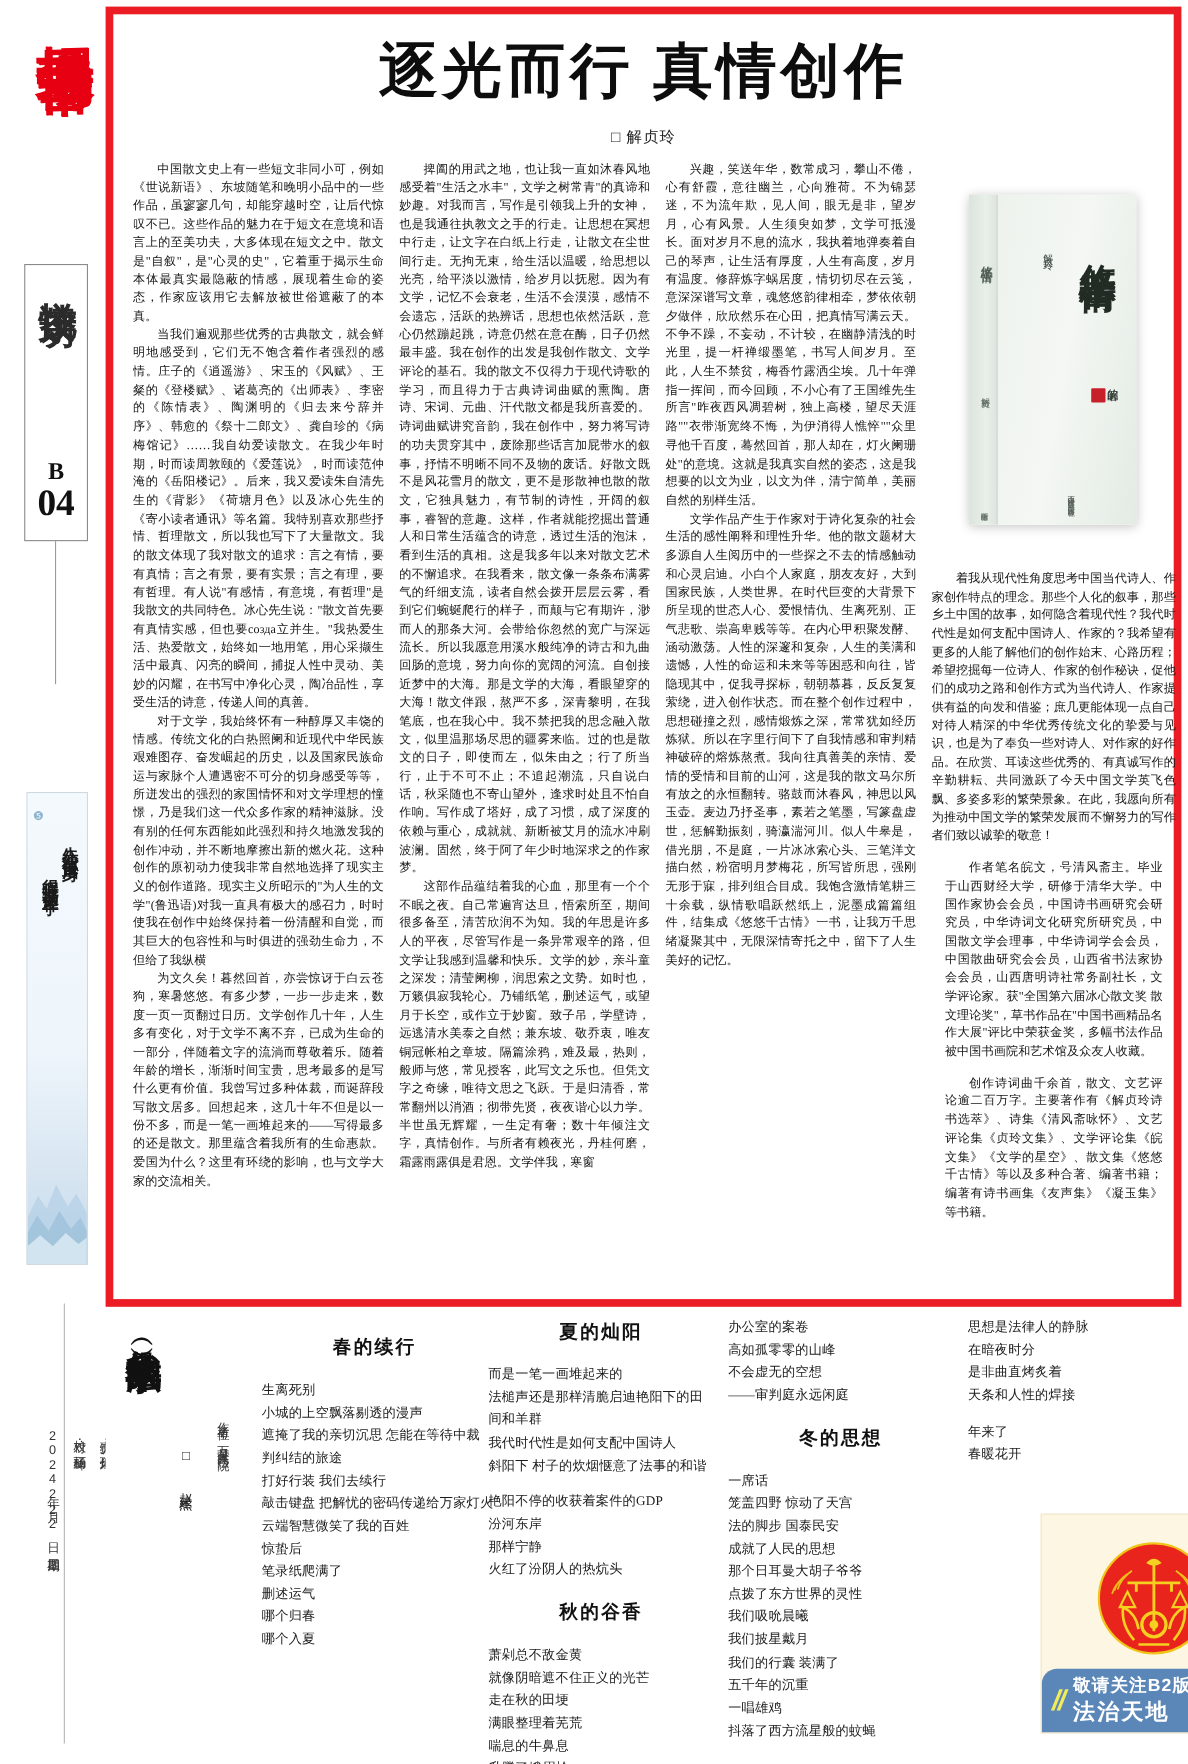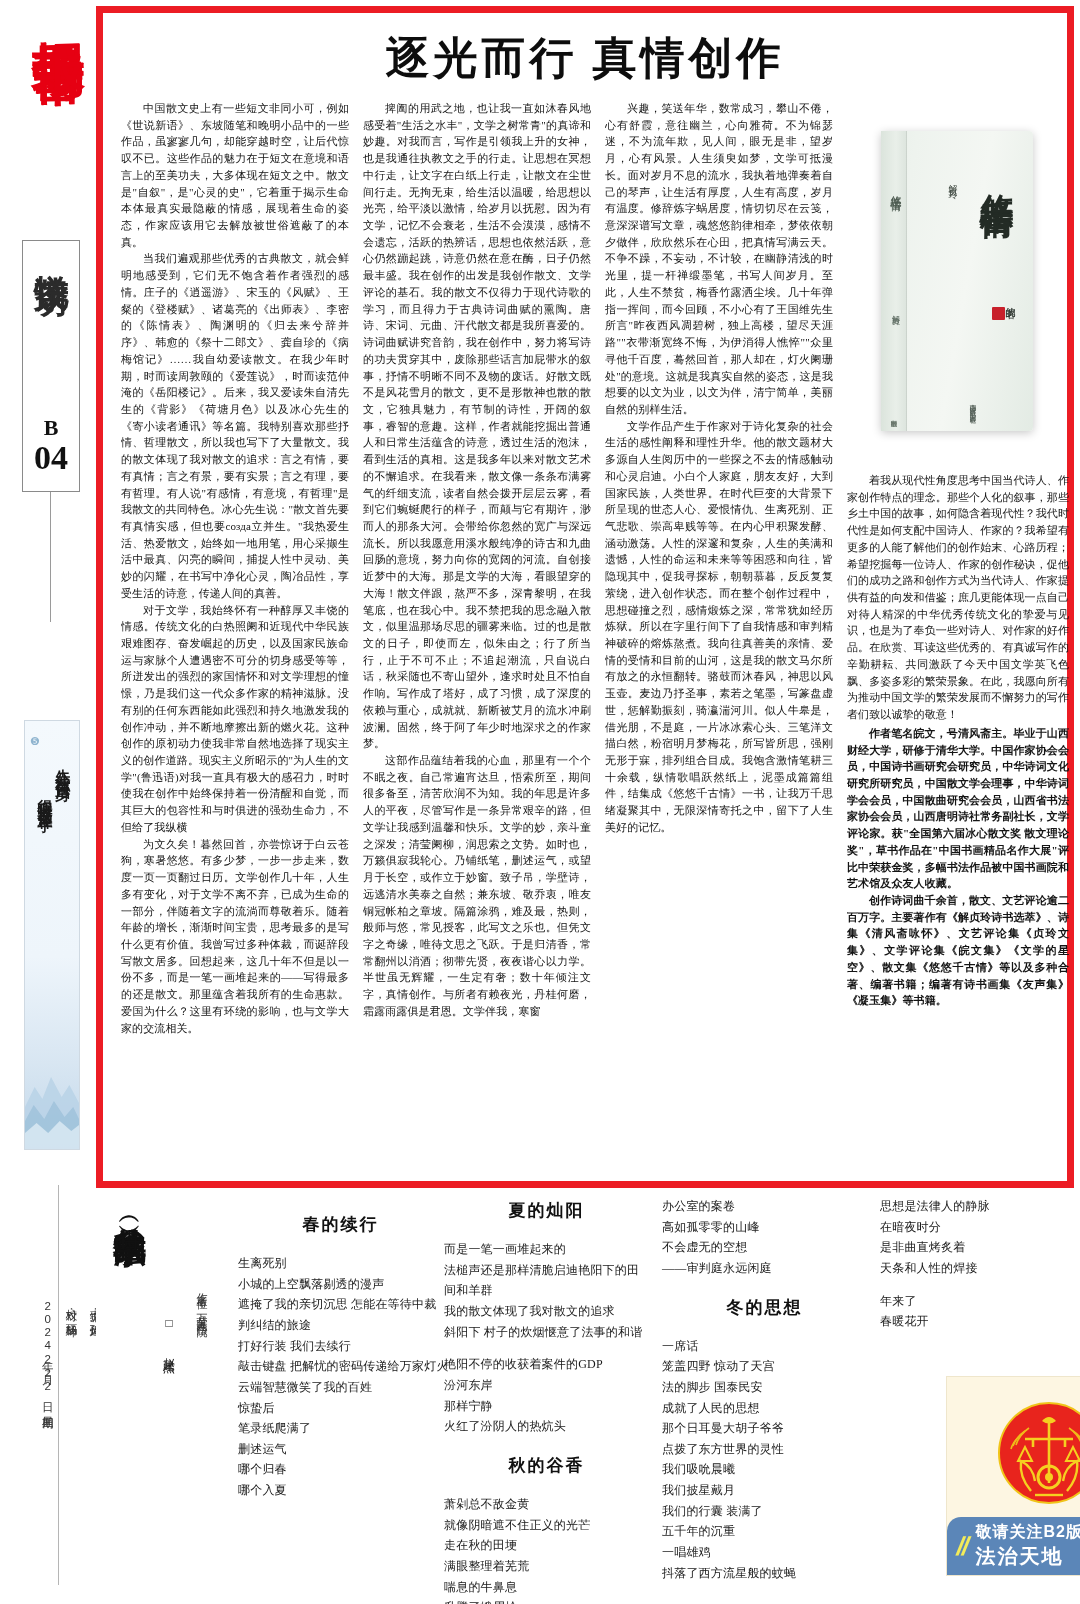"逐光而行 真情创作" .headline { font-size: 44px -> 54px }
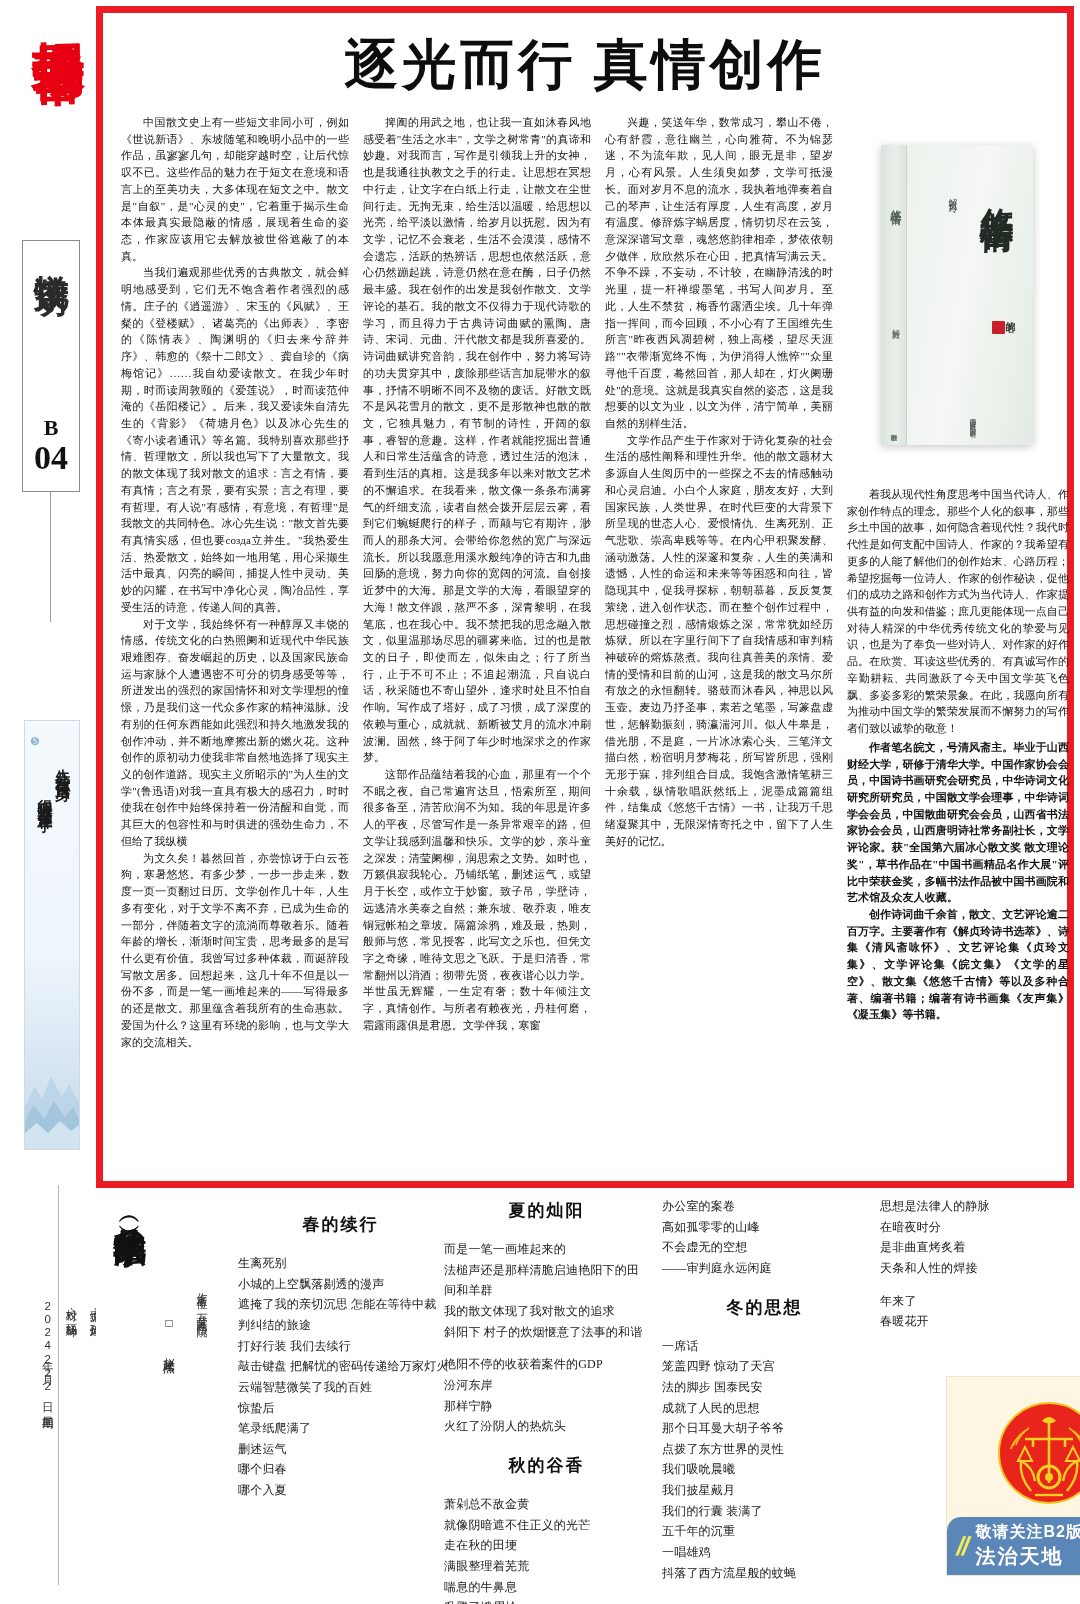"□ 解贞玲" div.byline { html: none -> <div>□ 解贞玲</div> }
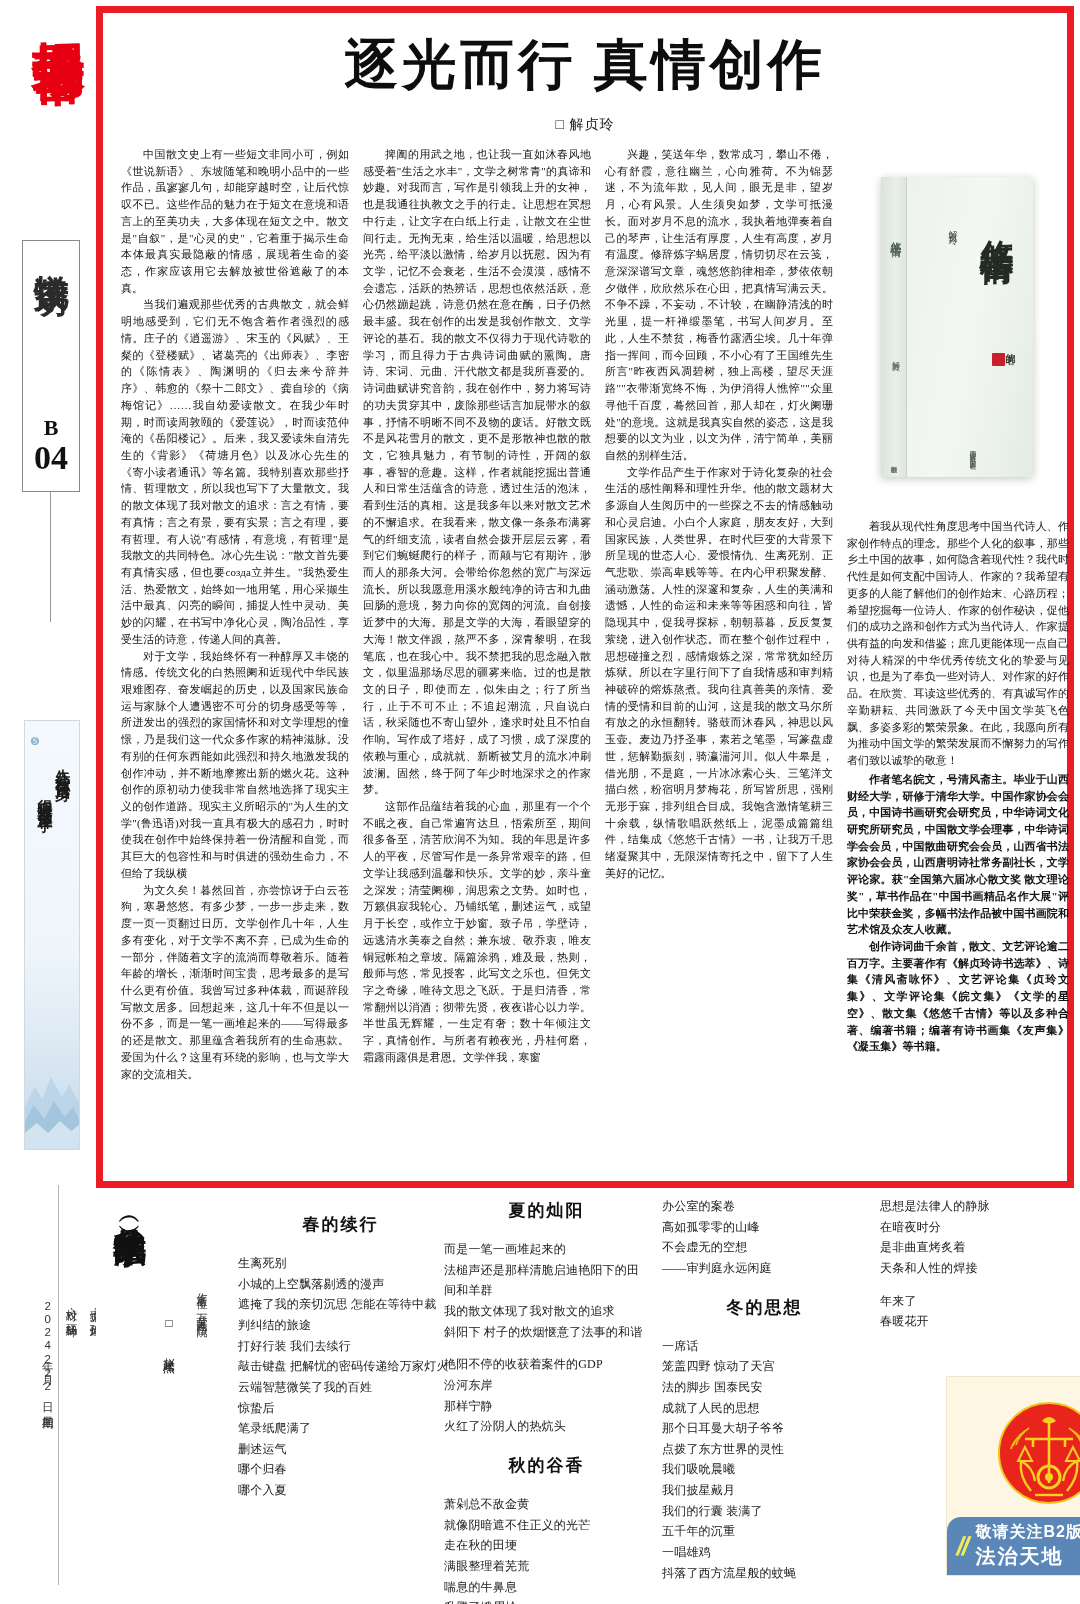"作者笔名皖文，号清风斋主。毕业于山西财经大学，研修于清华大学。中国作家协会会员，" .bio p { font-weight: bold -> none; margin: 0 -> 12px }
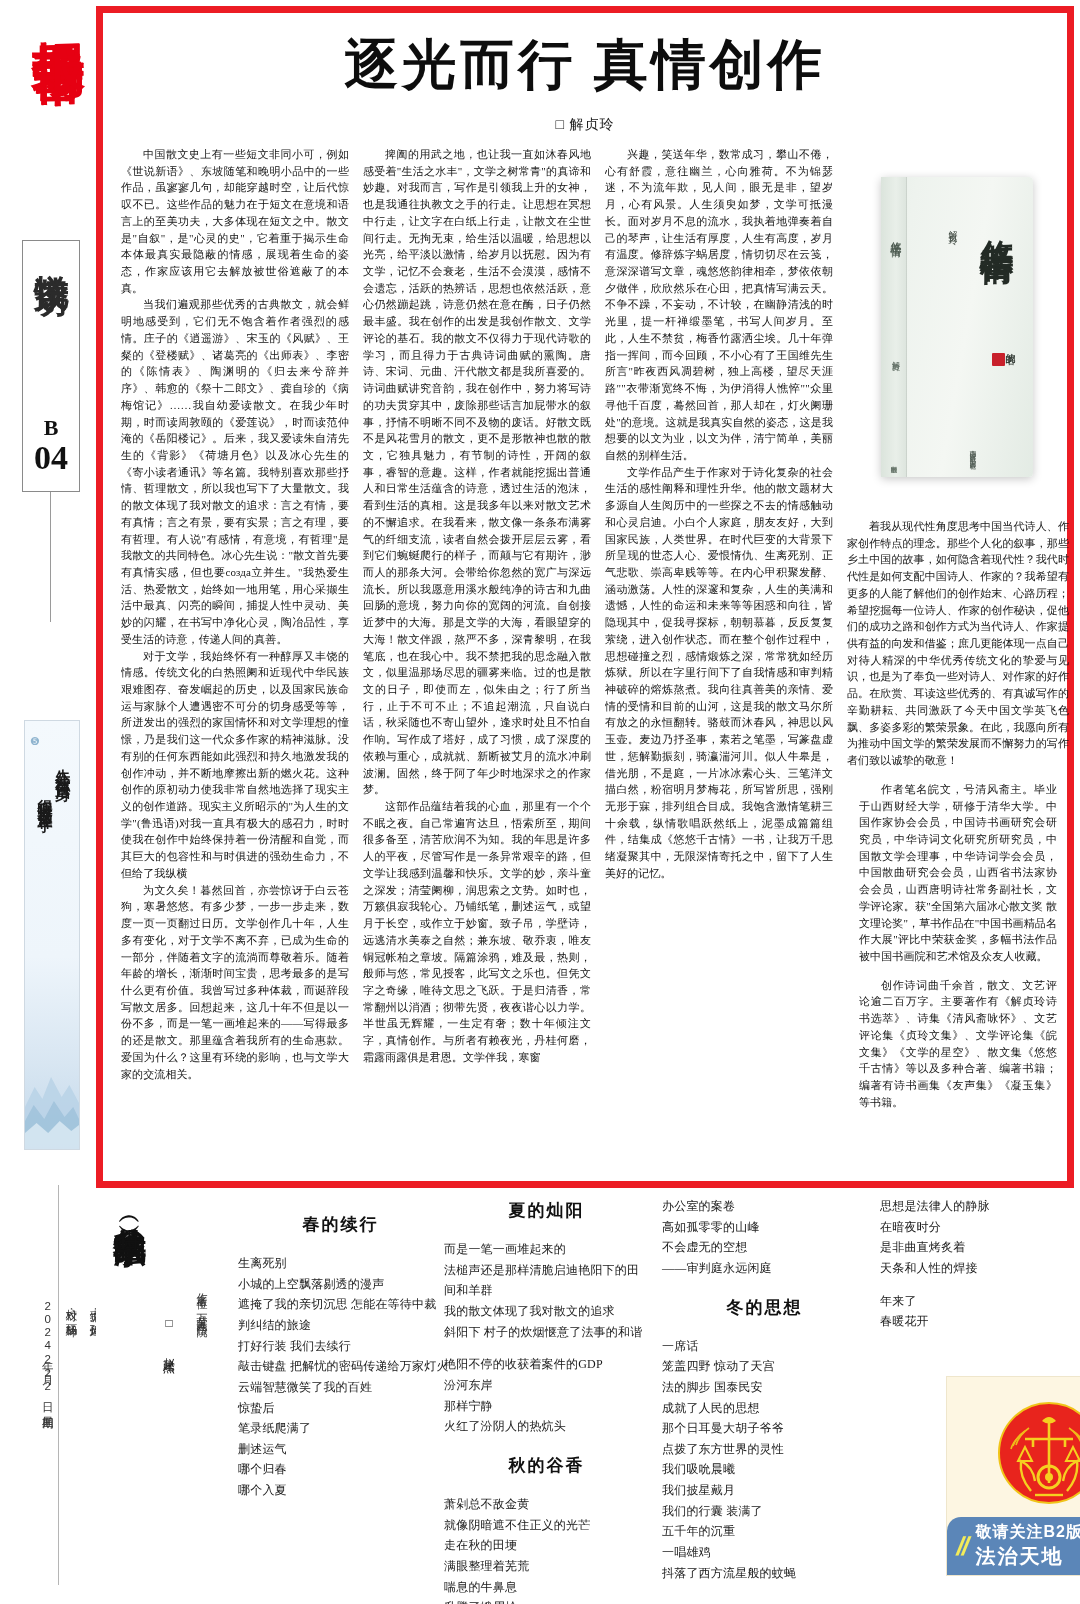"我的散文体现了我对散文的追求" div.pline { text: 的散文体现了我对散文的追求 -> 代时代性是如何支配中国诗人 }
